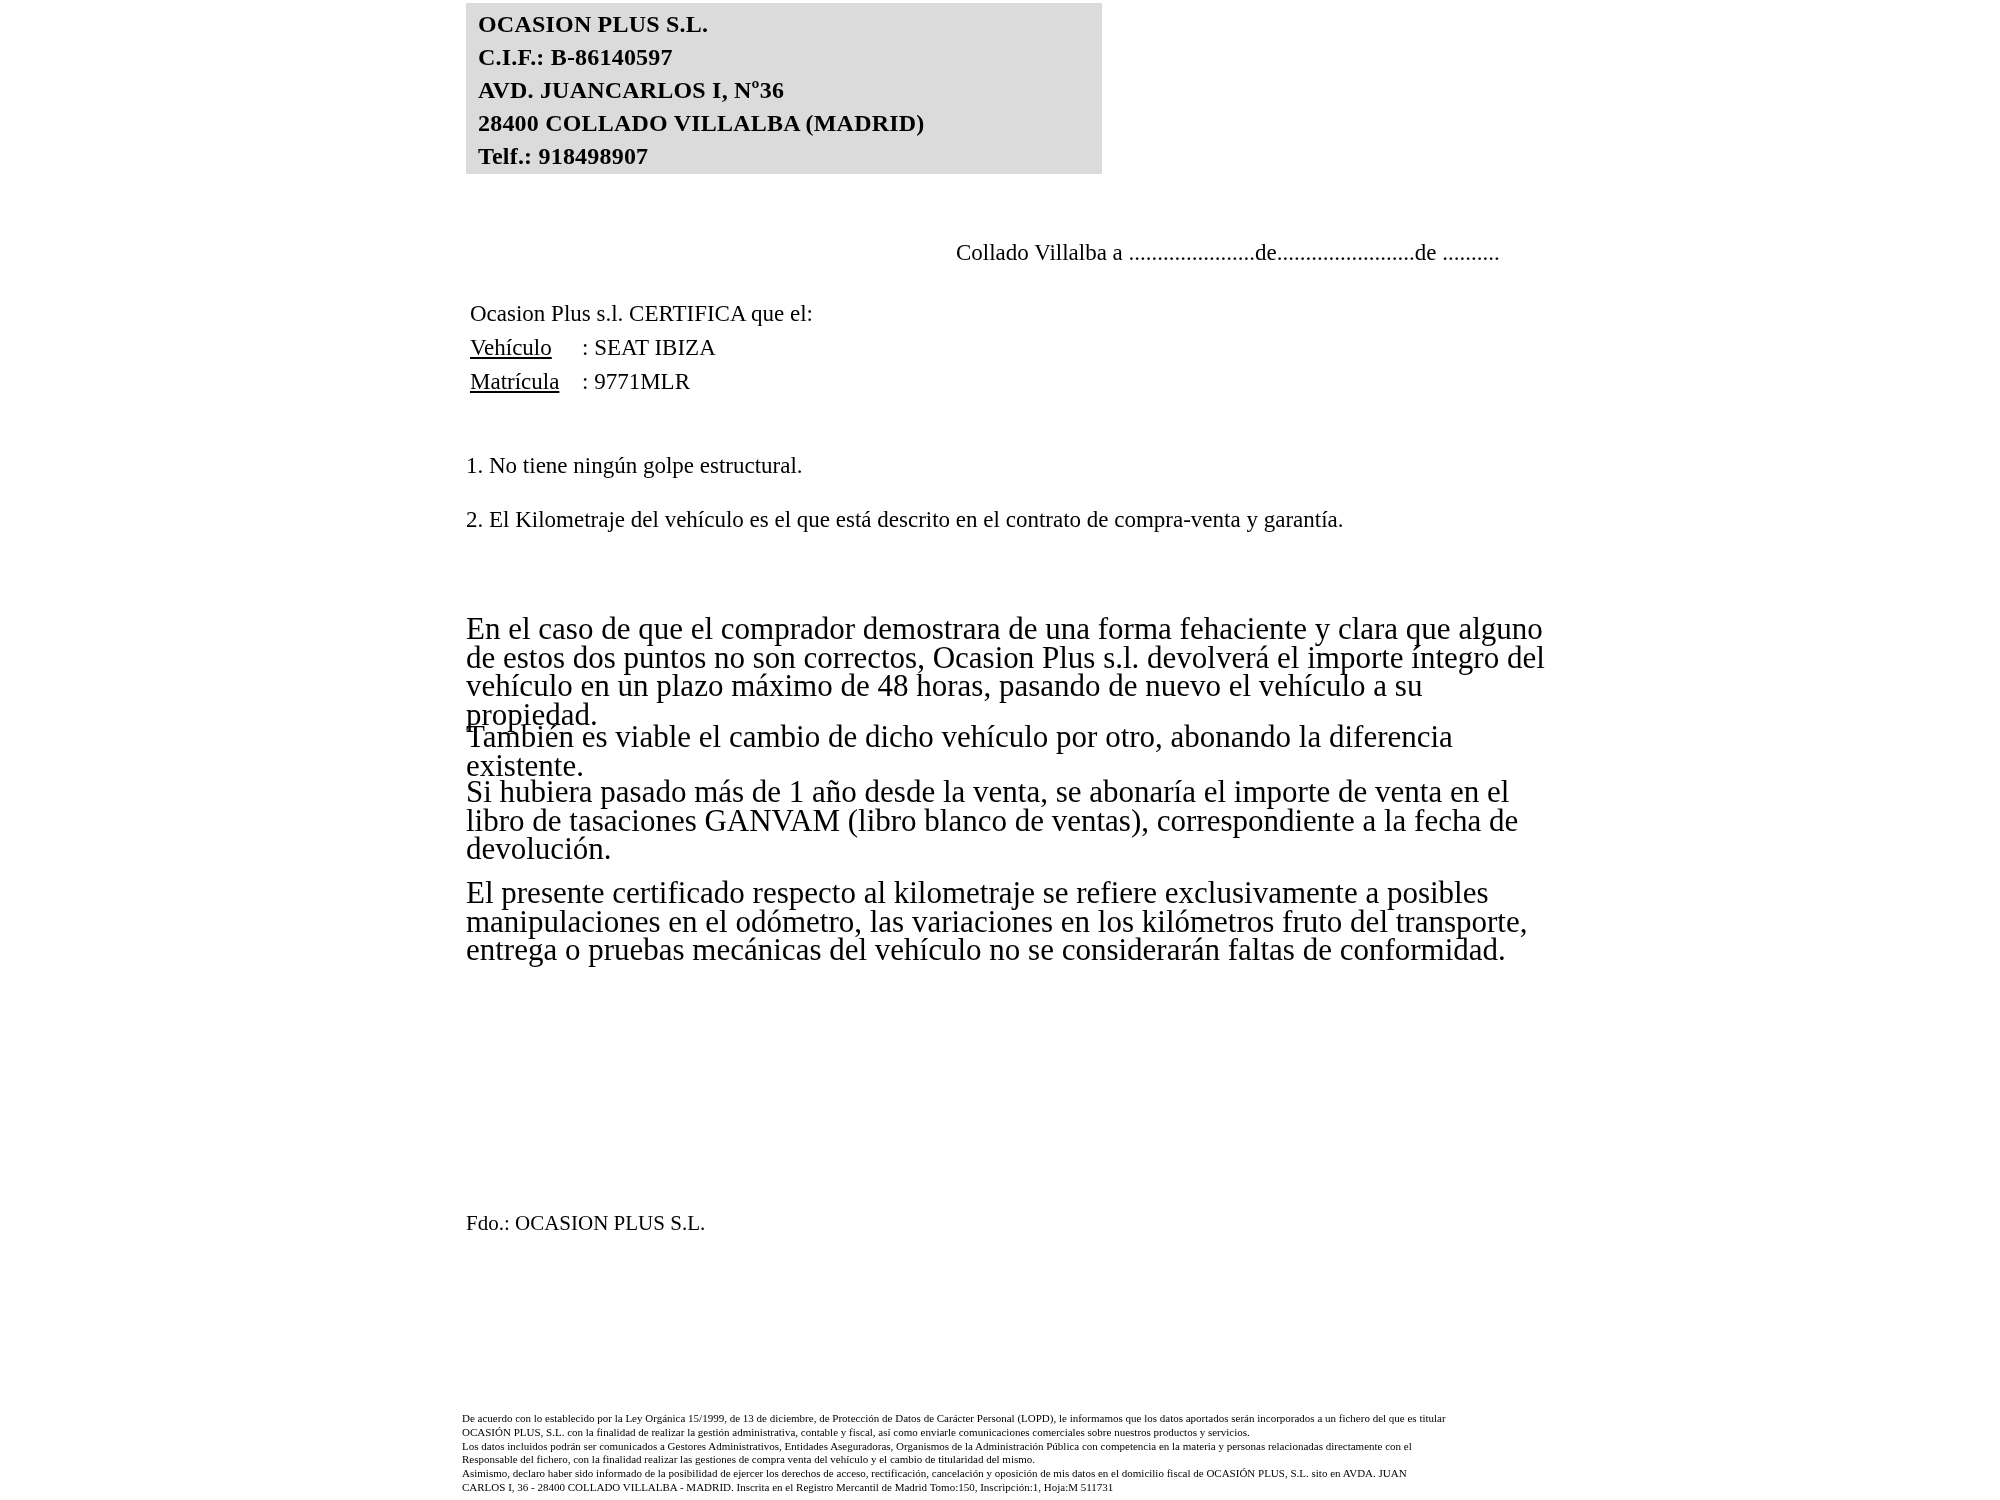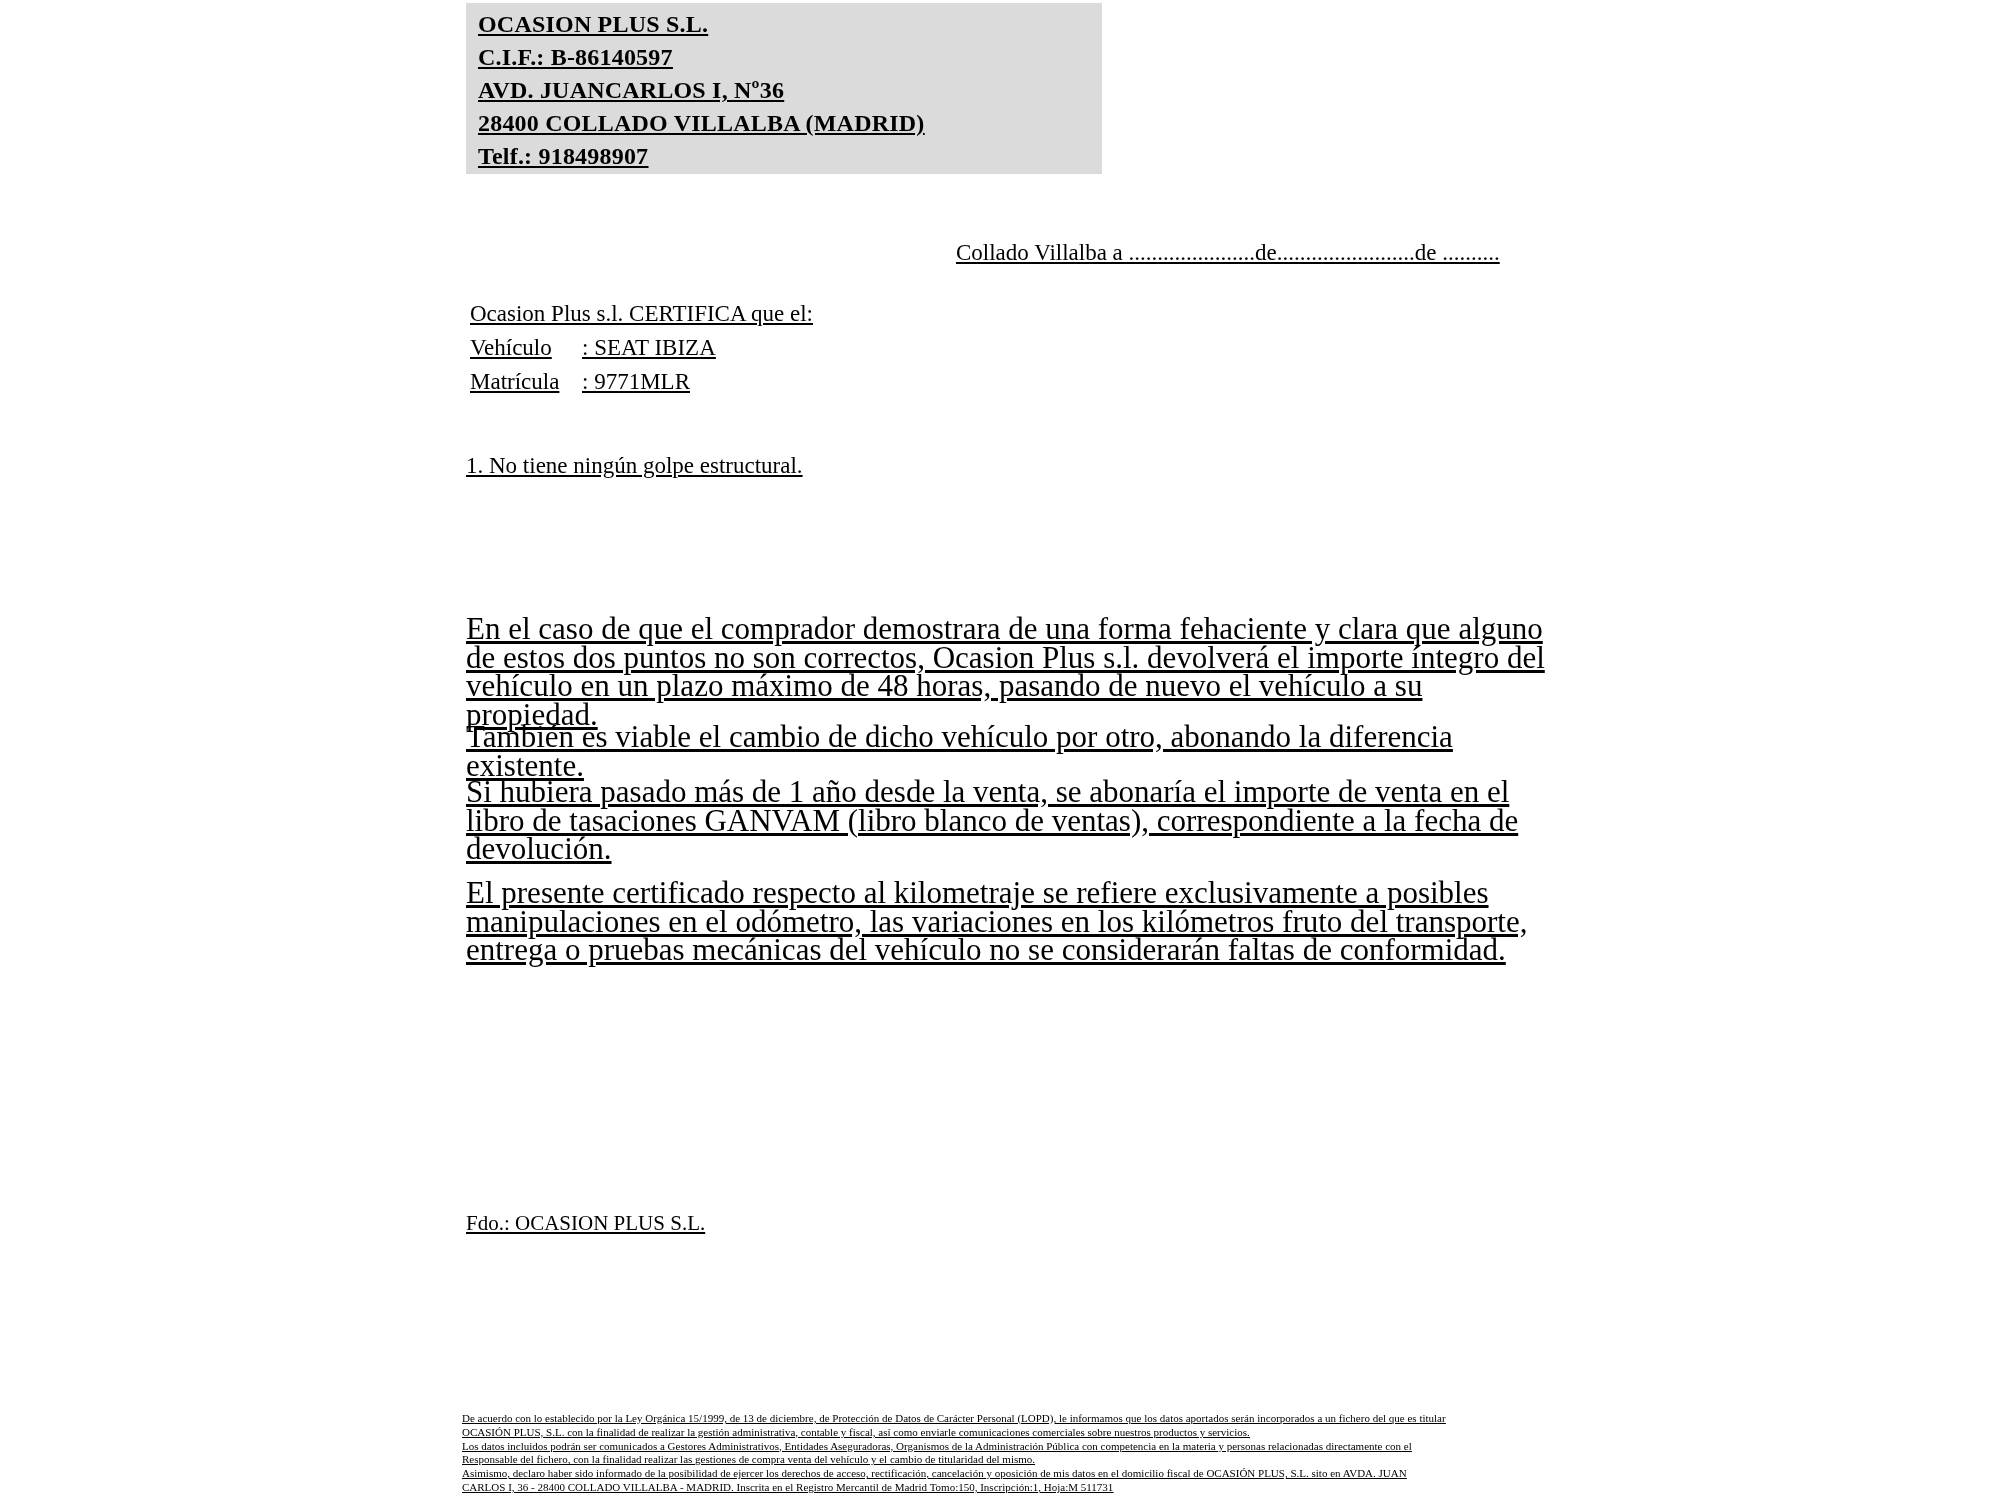"OCASION PLUS S.L." * { text-decoration: underline -> none }
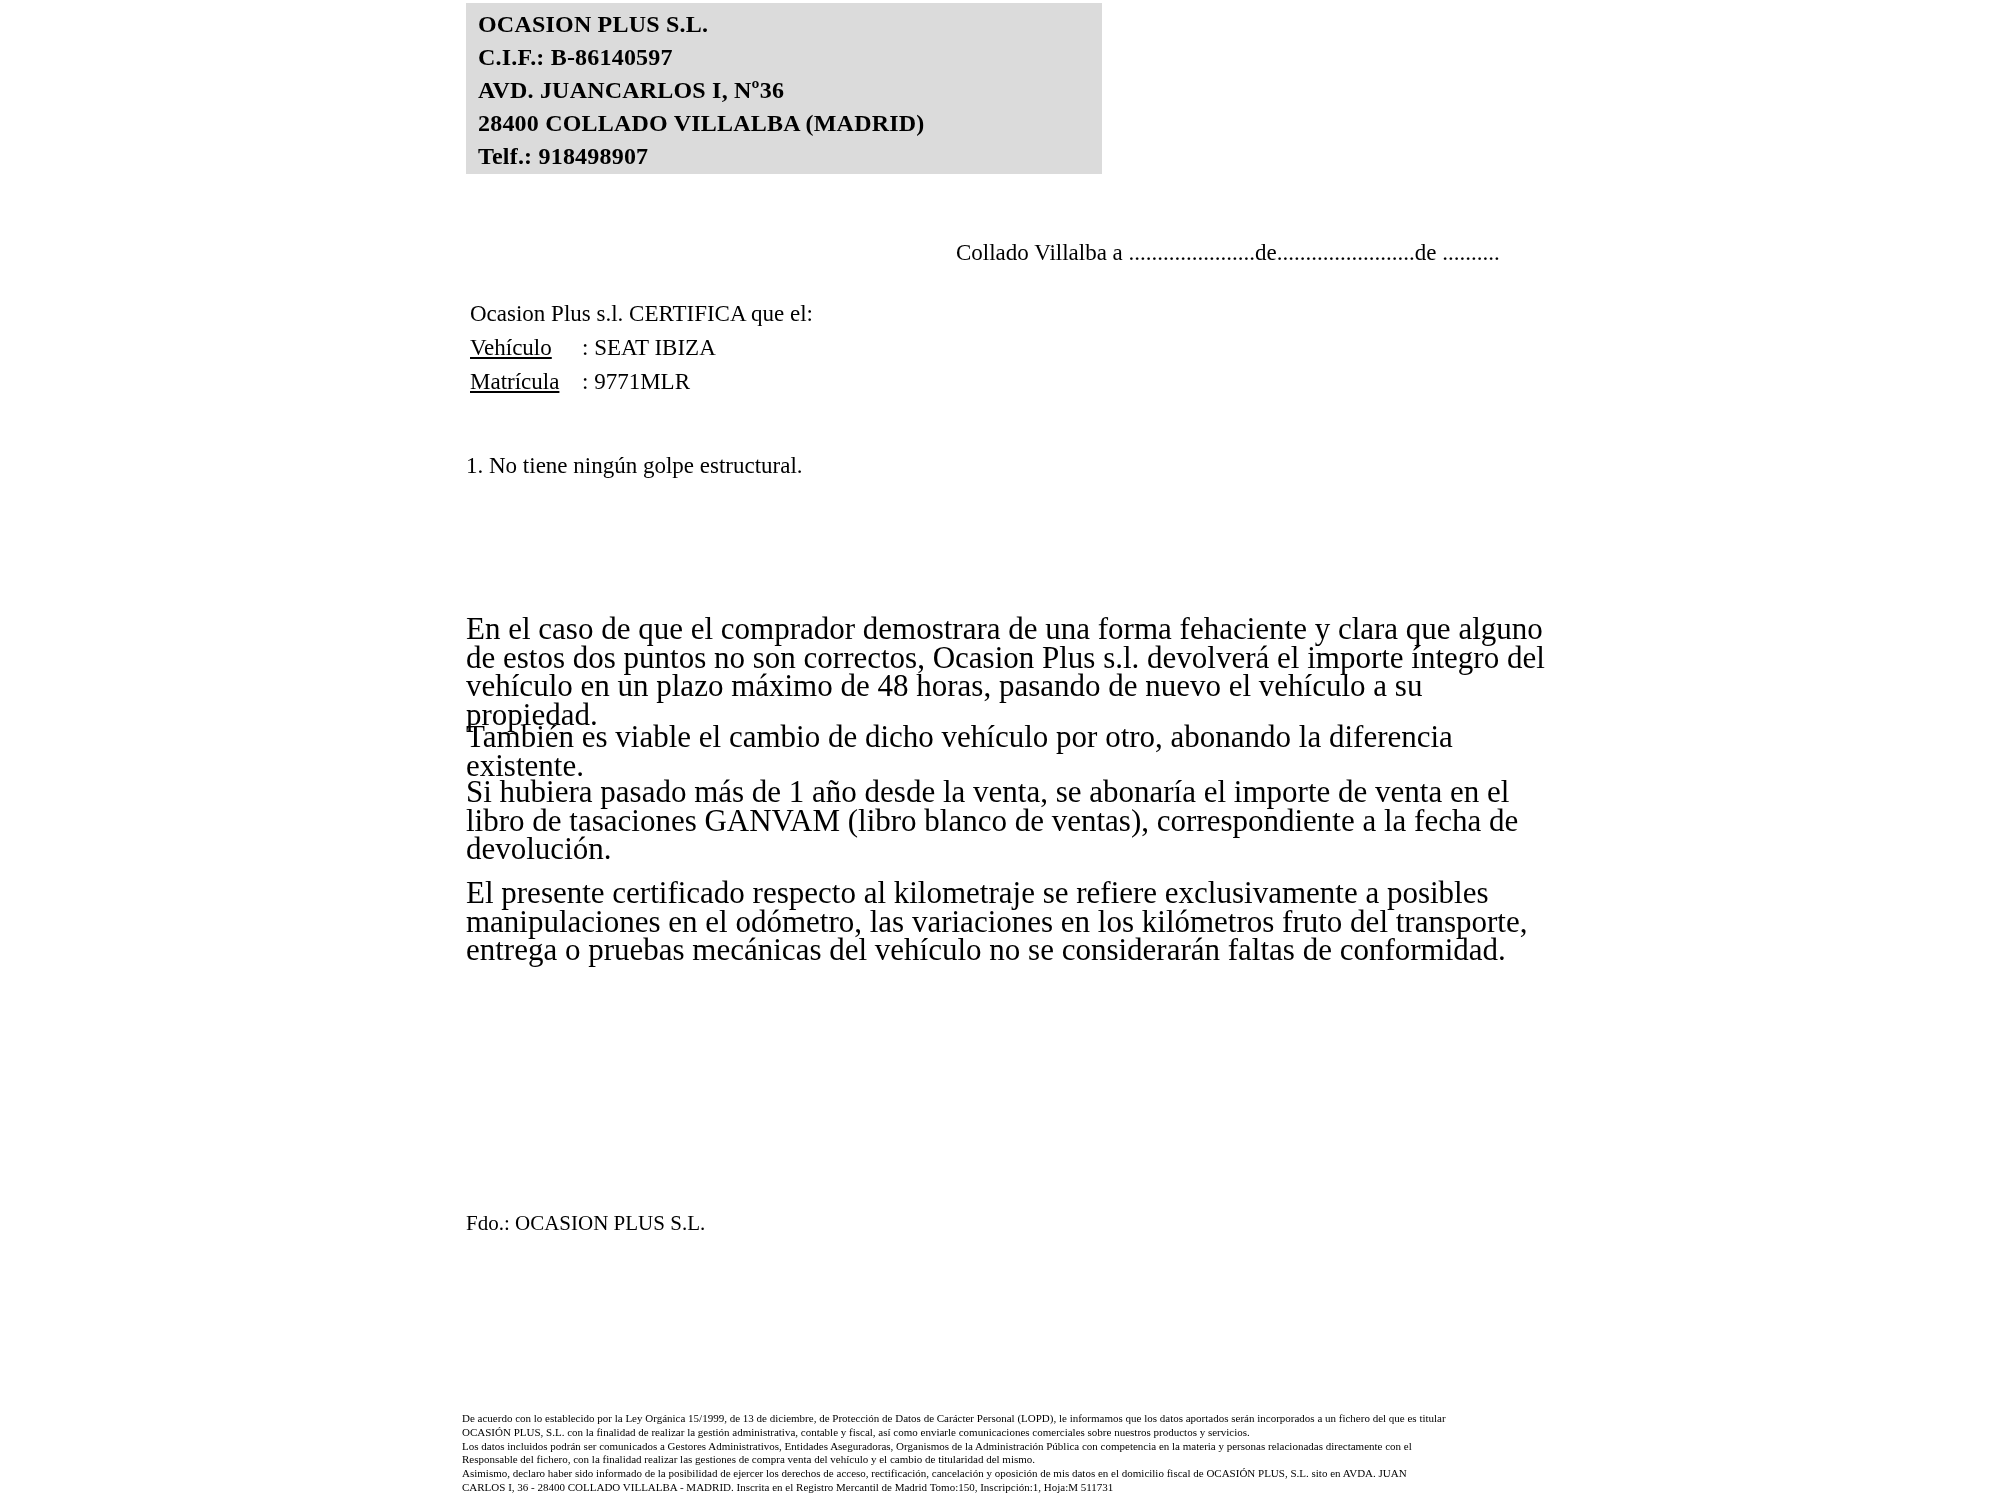"2. El Kilometraje del vehículo" div.point { html: none -> <div>2. El Kilometraje del vehículo es el que está descrito en el contrato de compra-venta y garantía.</div> }
